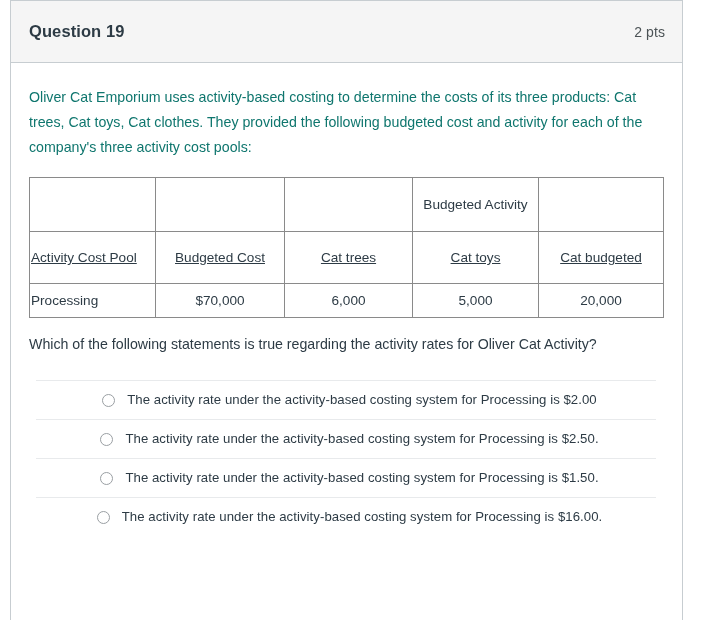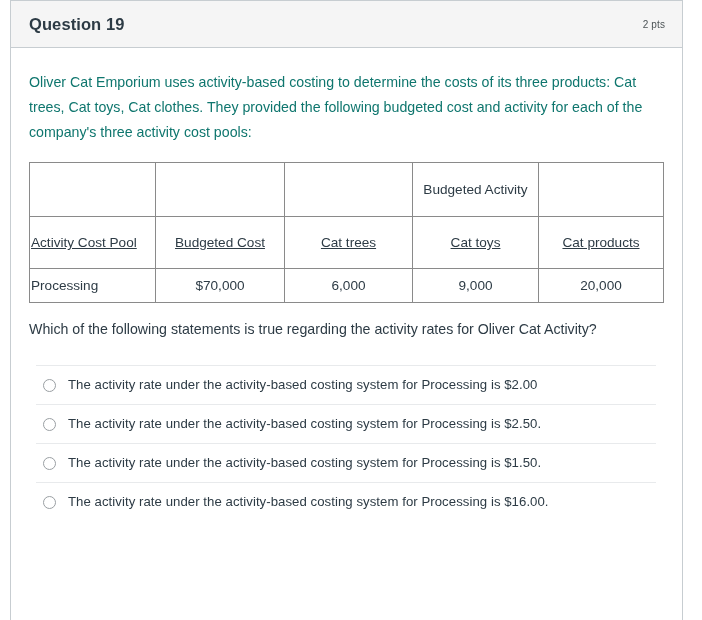"Question 19" .question-header { height: 48px -> 63px }
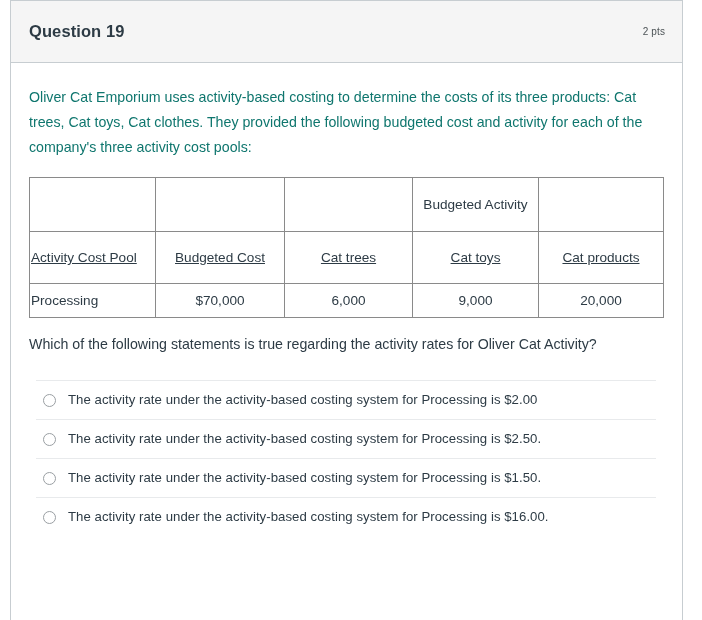"2 pts" .question-points { font-size: 10px -> 14px }
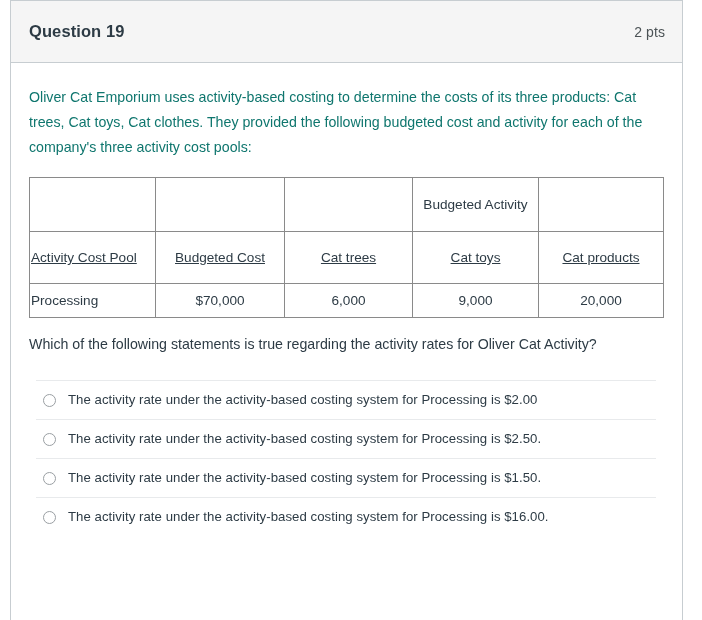"Cat products" span.u { text: products -> budgeted }
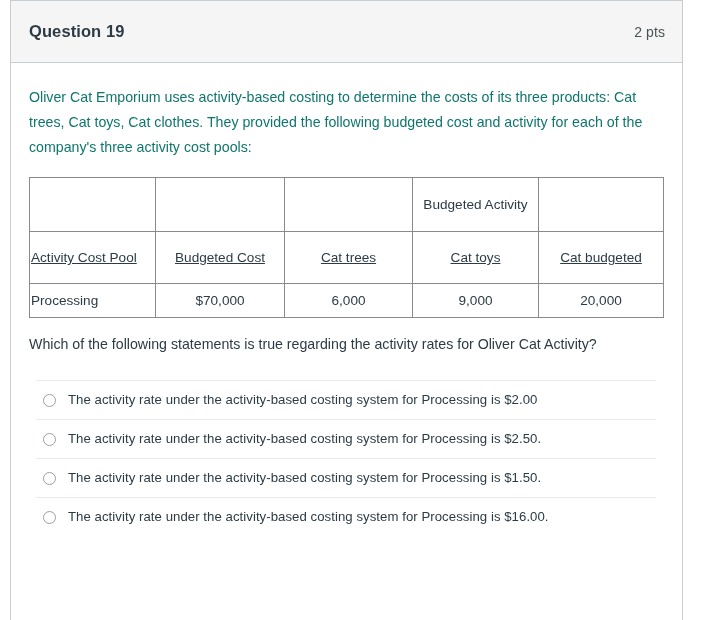"9,000" td.cell-center { text: 9,000 -> 5,000 }
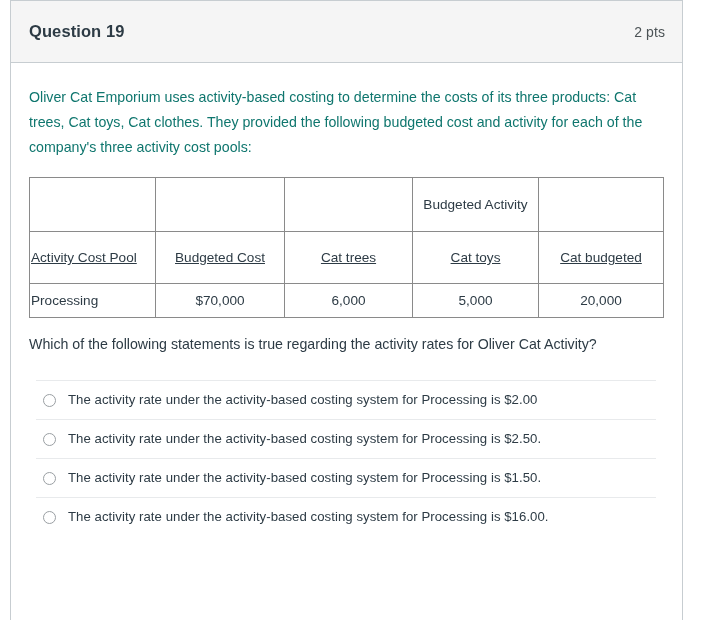"The activity rate under the" .answer-row { justify-content: none -> center }
